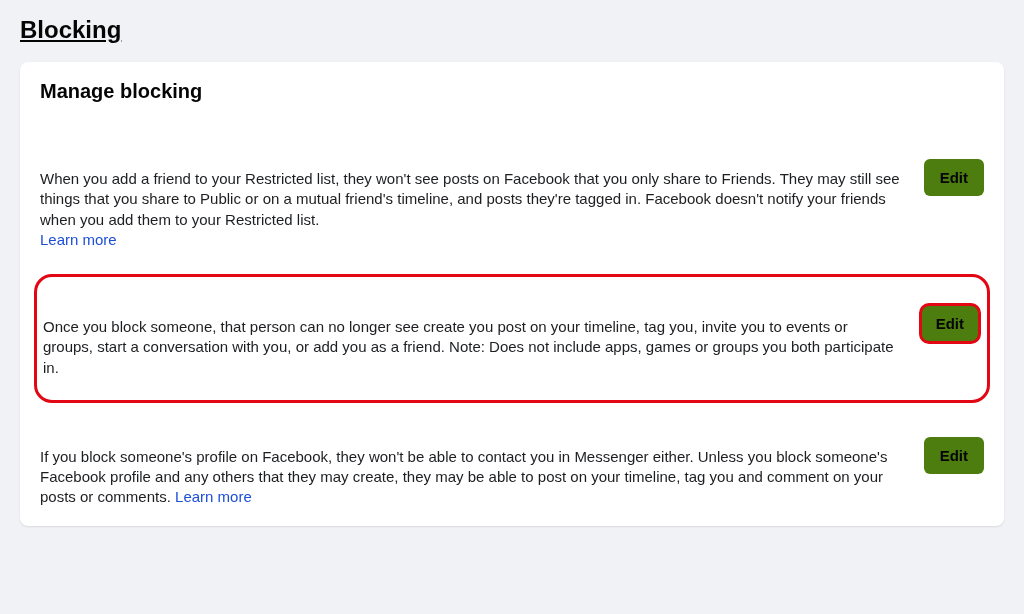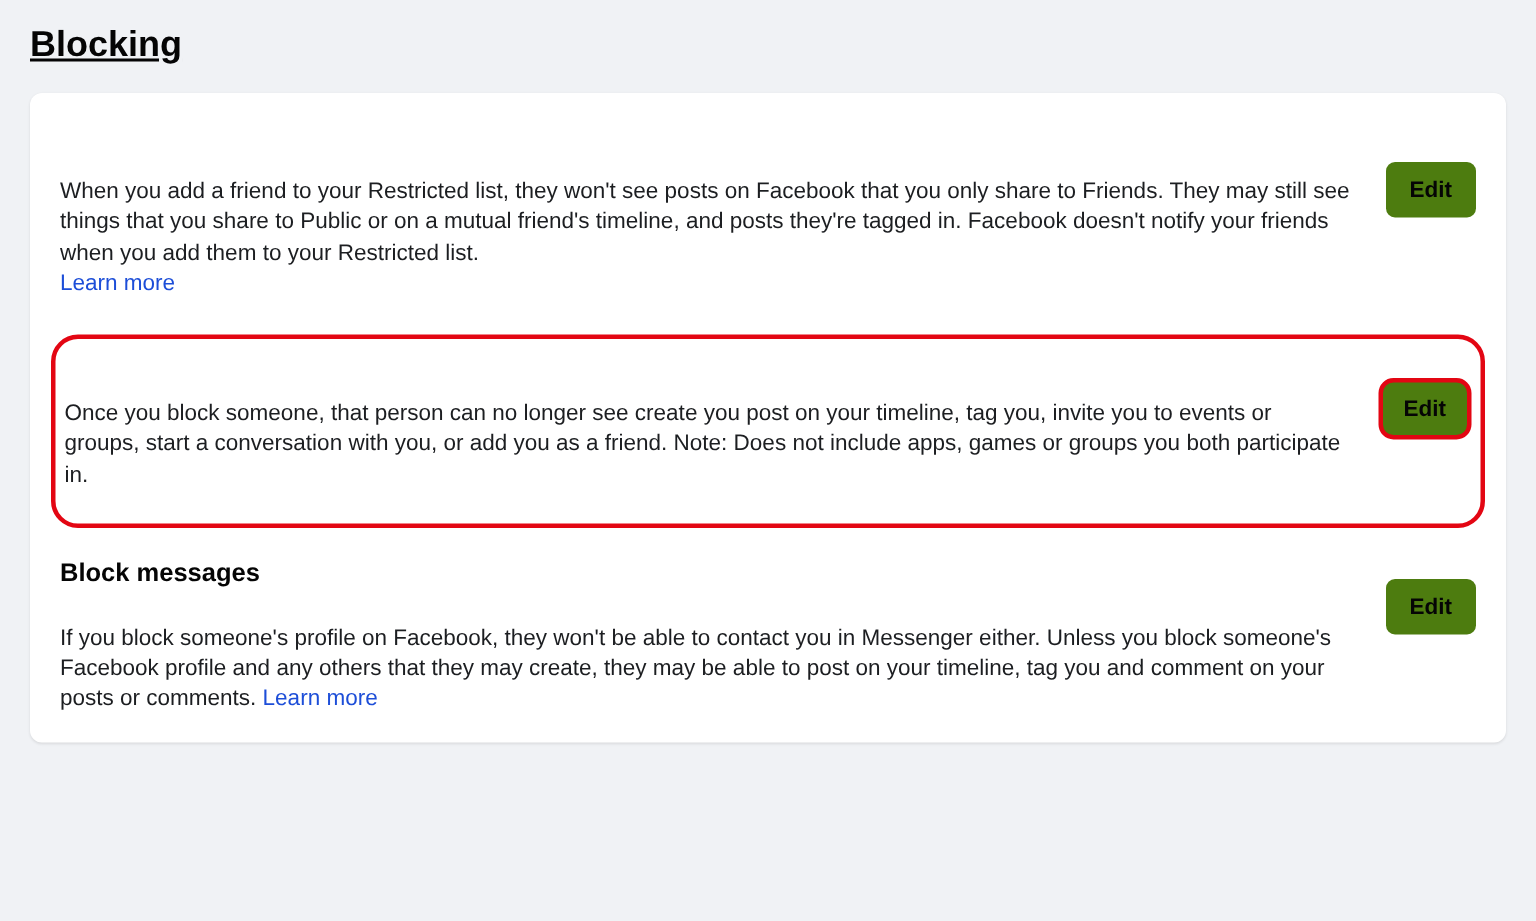"Manage blocking" h2.card-title { html: none -> <h2>Manage blocking</h2> }
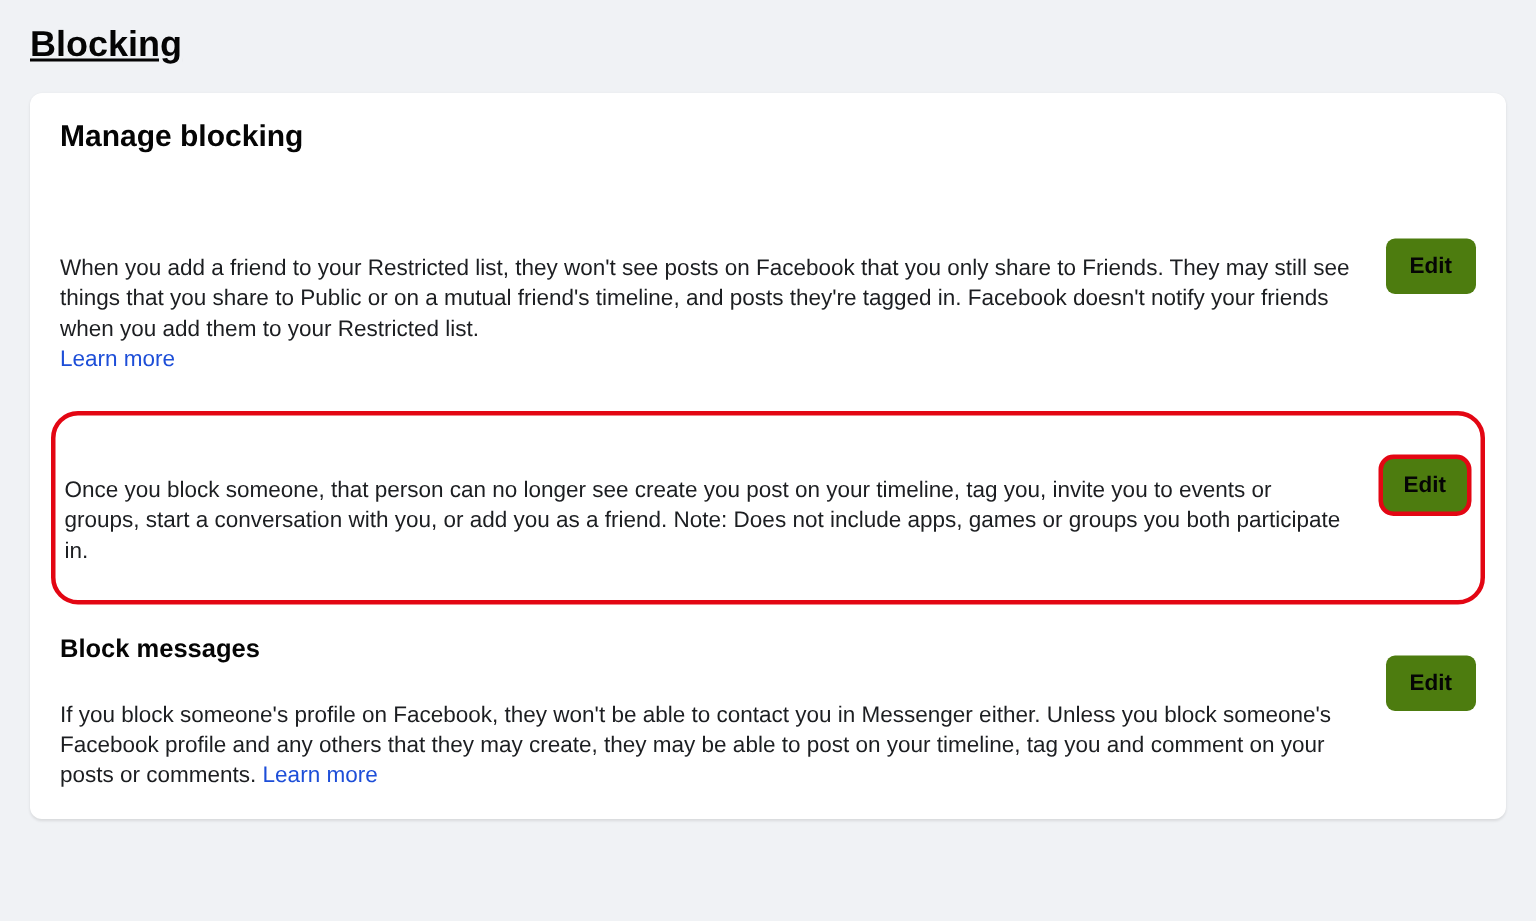"Block messages" div.section-title { html: <div>Block messages</div> -> none }
